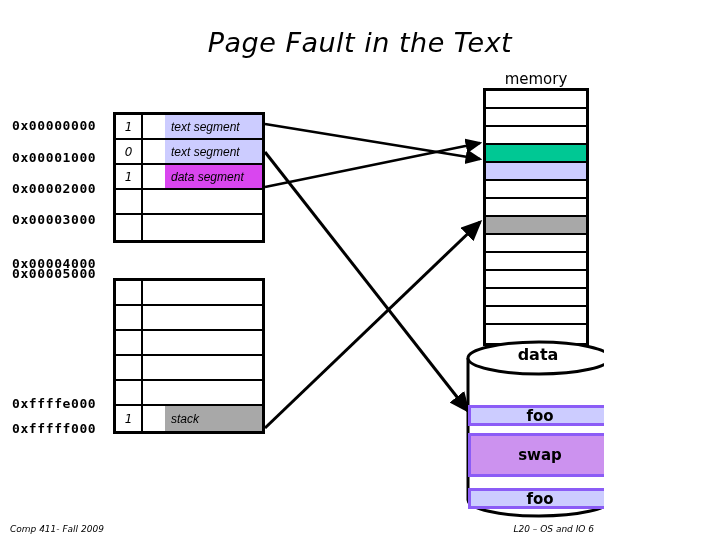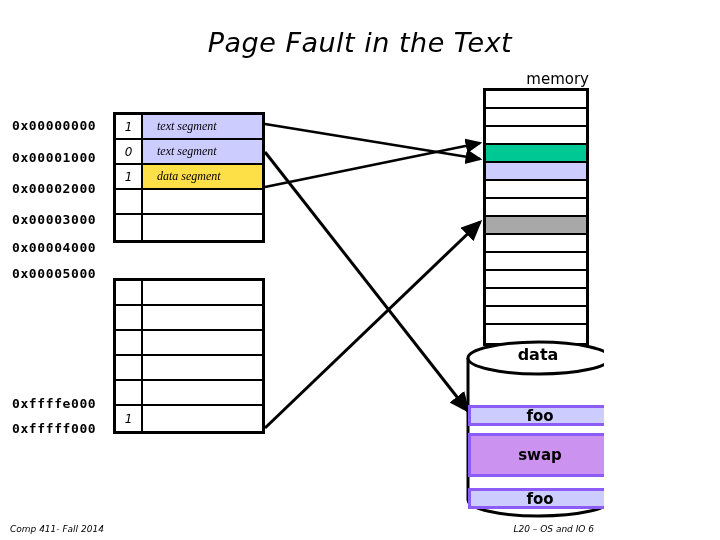"memory" #memory-label { text-align: right -> center }
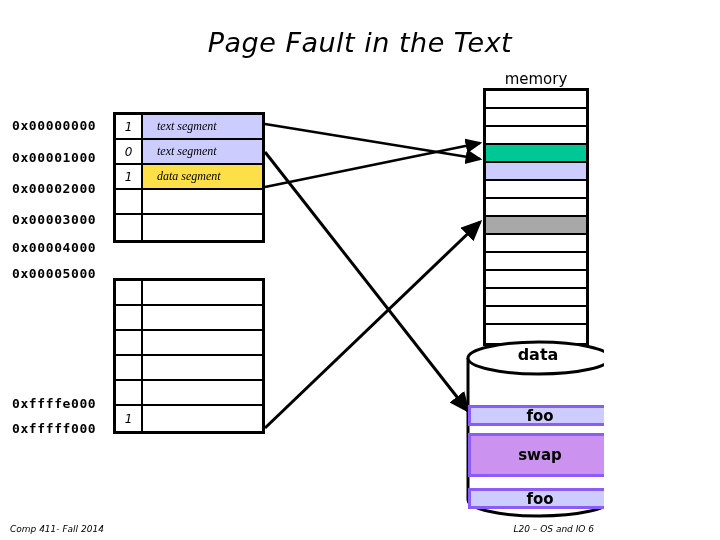"text segment" .pt-name { font-family: Liberation Serif, serif -> Liberation Sans, sans-serif; margin-left: none -> 22px; padding-left: 14px -> 6px }
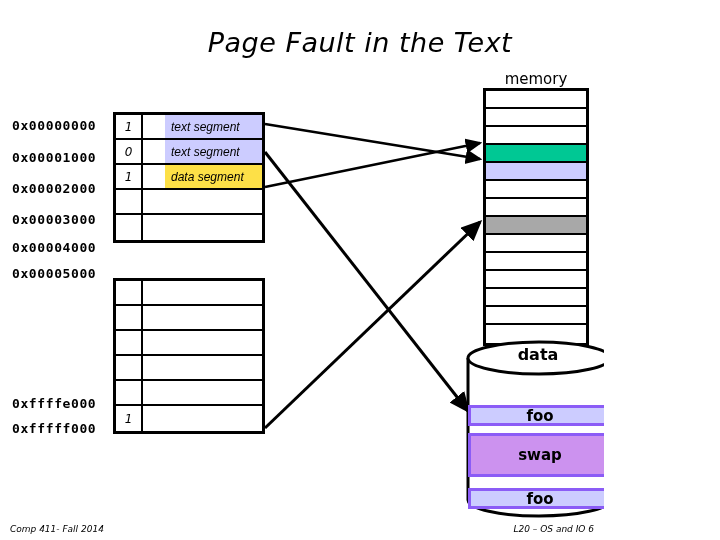"data segment" div.pt-name { background: #fde047 -> #d946ef }
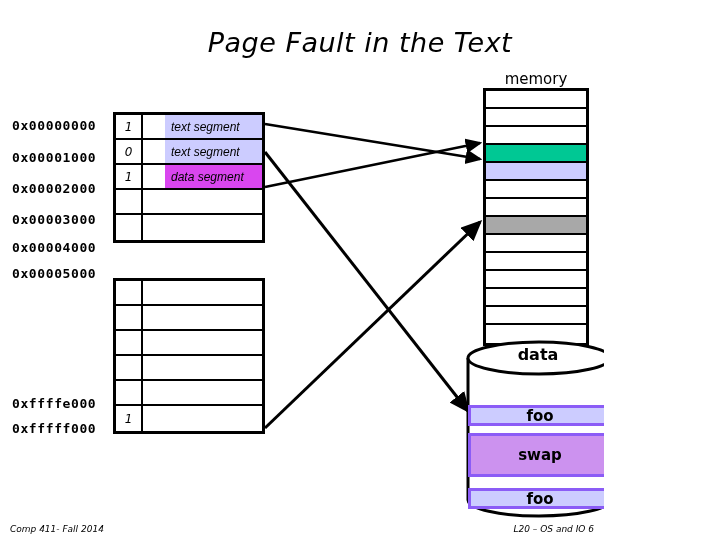"0x00004000" div.addr { top: 240px -> 256px }
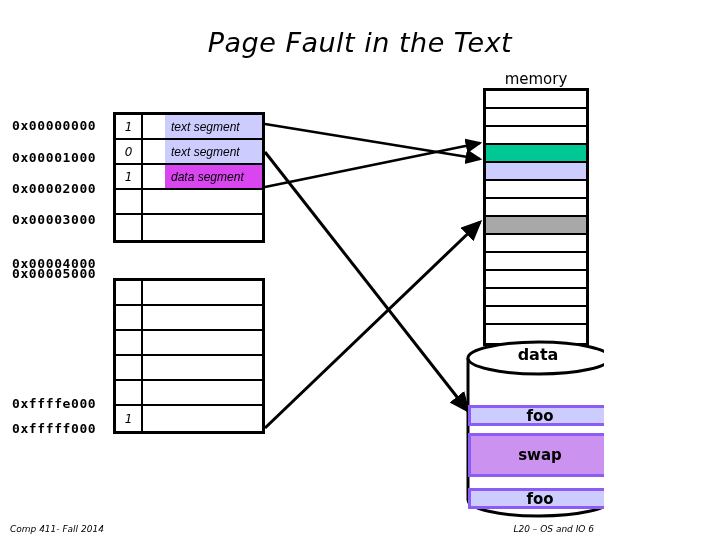"stack" div.pt-name { html: none -> <div>stack</div> }
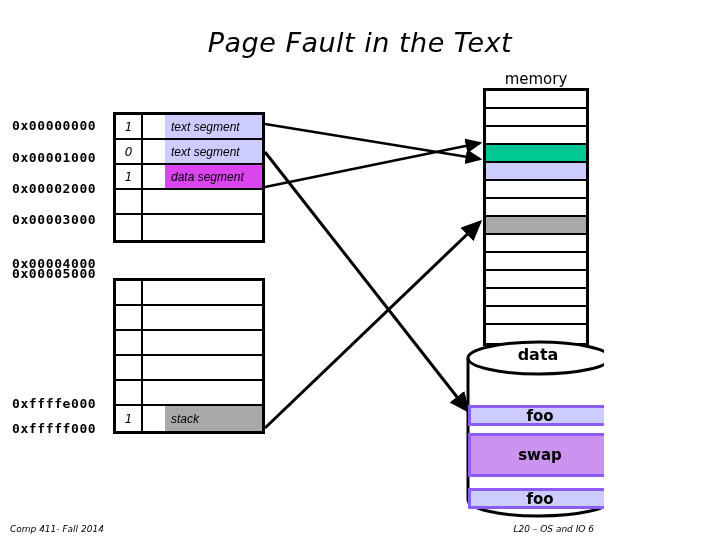"Comp 411- Fall 2014" div.foot { text: 2014 -> 2009 }
